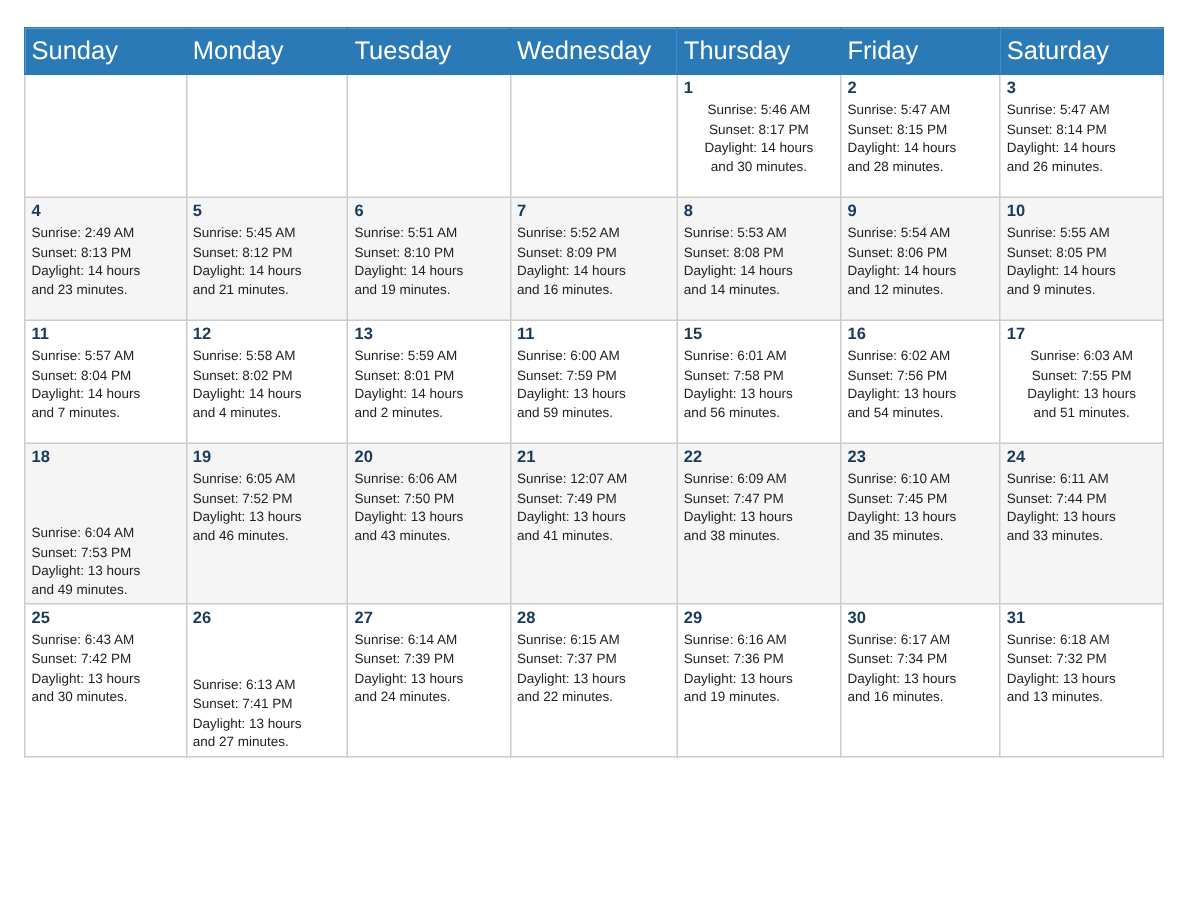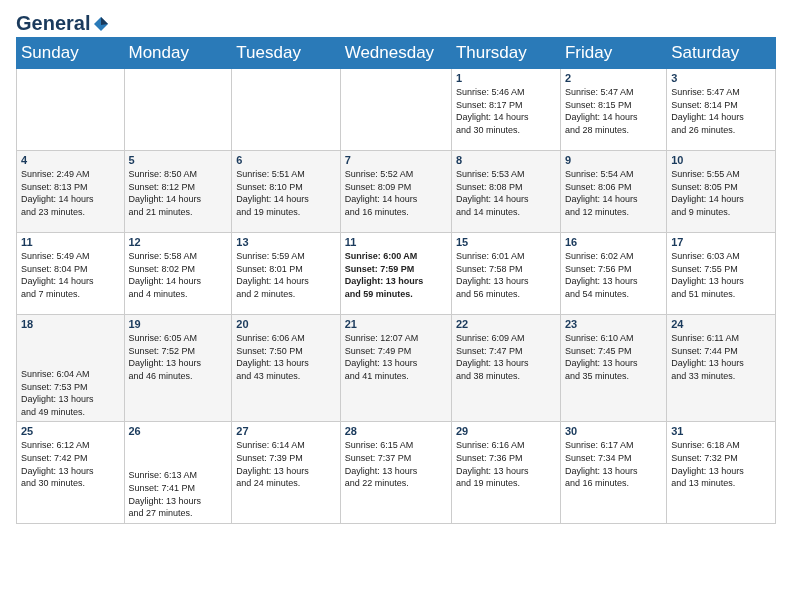"General" div.header { html: <div> <div> <div> <span>General</span> <svg> <polygon></polygon> <polygon></polygon> </svg> </div> <span></span> </div> <div> <div></div> <div></div> </div> </div> -> none }
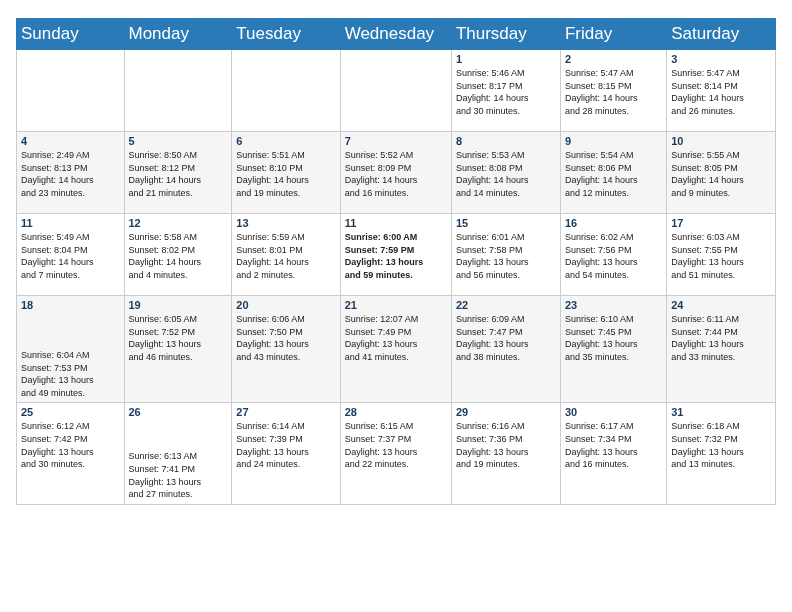"Sunrise: 5:46 AM" div.day-info { text-align: none -> center }
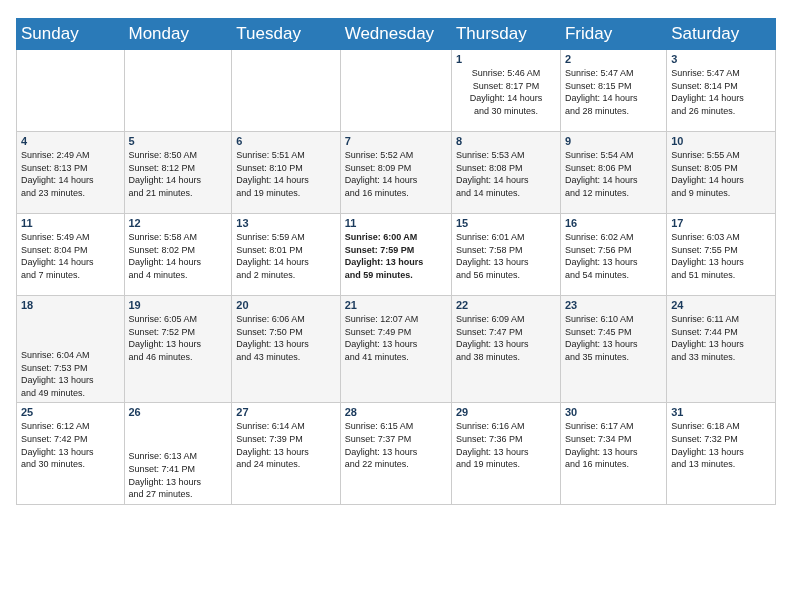"Sunrise: 8:50 AM" div.day-info { text: 8:50 -> 5:45 }
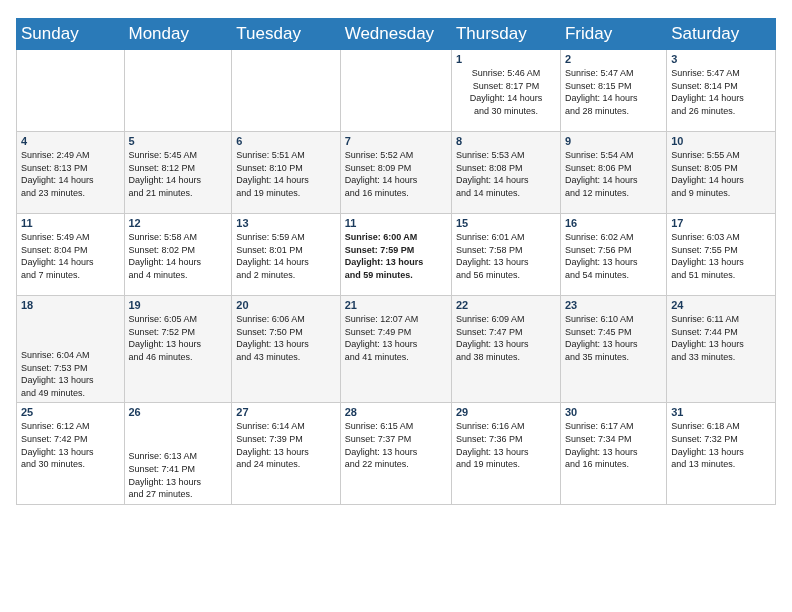"Sunrise: 5:49 AM" div.day-info { text: 5:49 -> 5:57 }
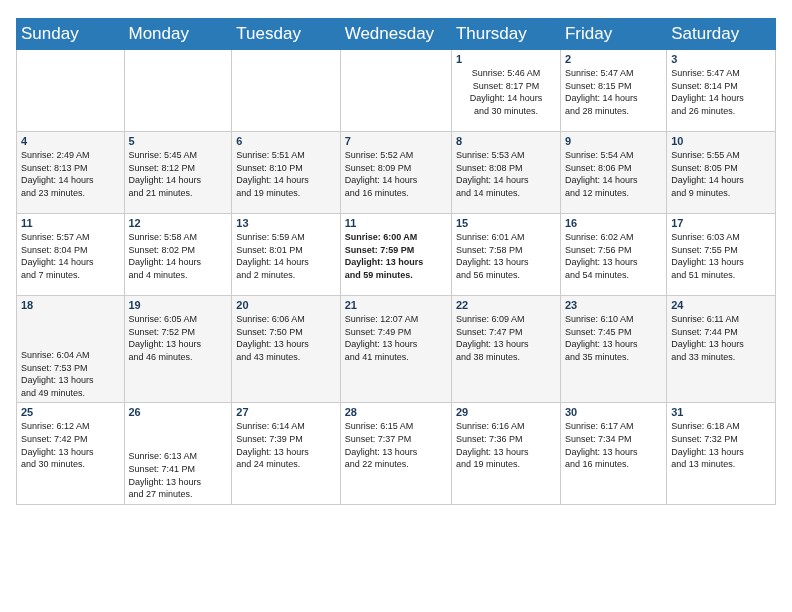"Sunrise: 6:00 AM" div.day-info { font-weight: bold -> none }
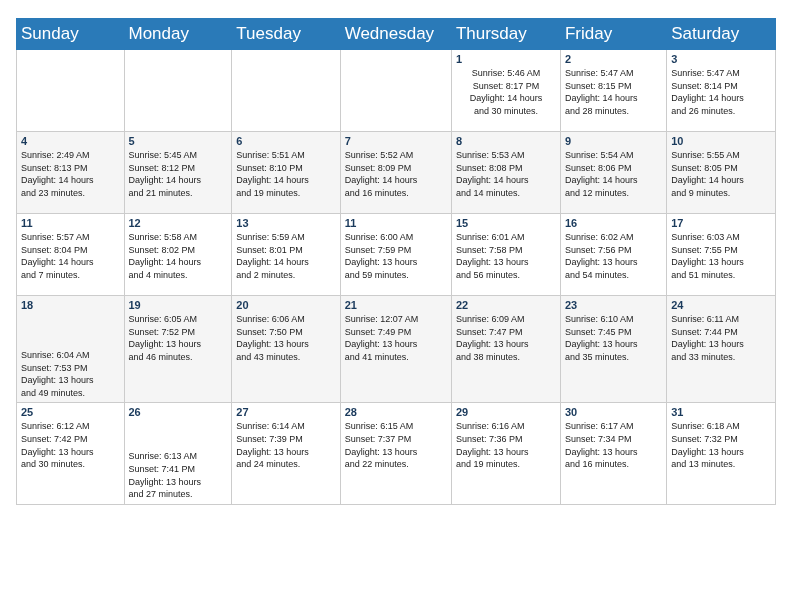"Sunrise: 6:03 AM" div.day-info { text-align: none -> center }
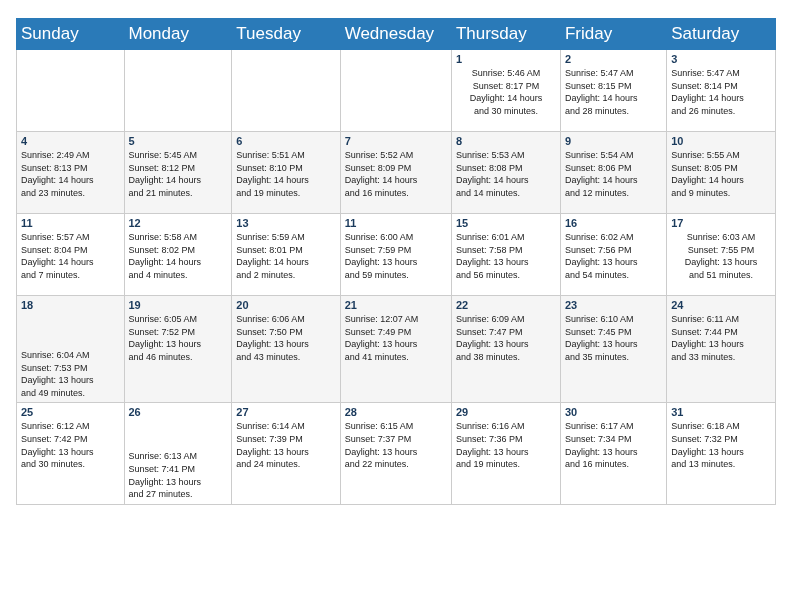"Sunrise: 6:12 AM" div.day-info { text: 6:12 -> 6:43 }
